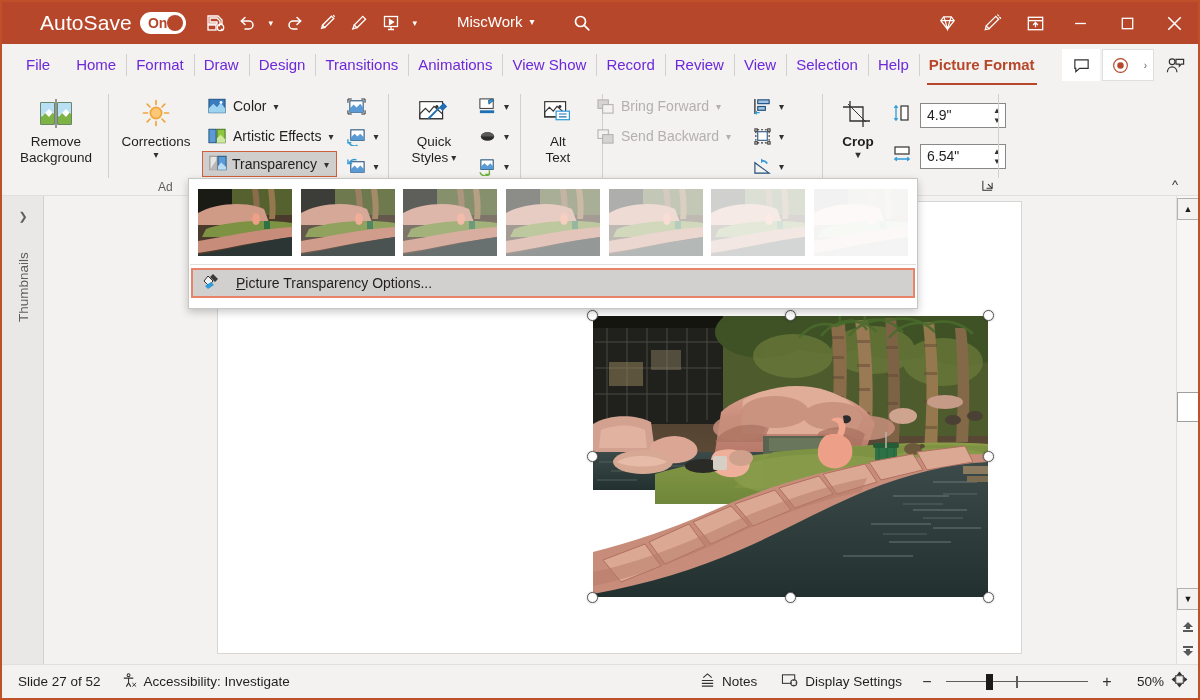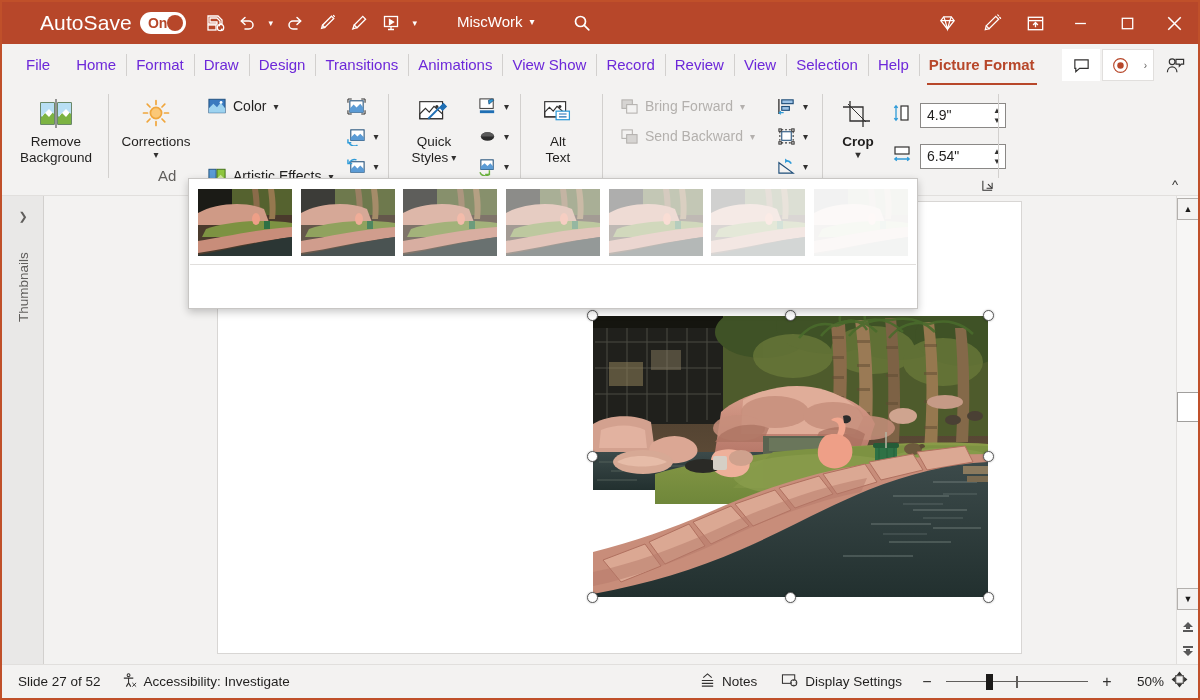"Color" div.icocol { gap: 40px -> none }
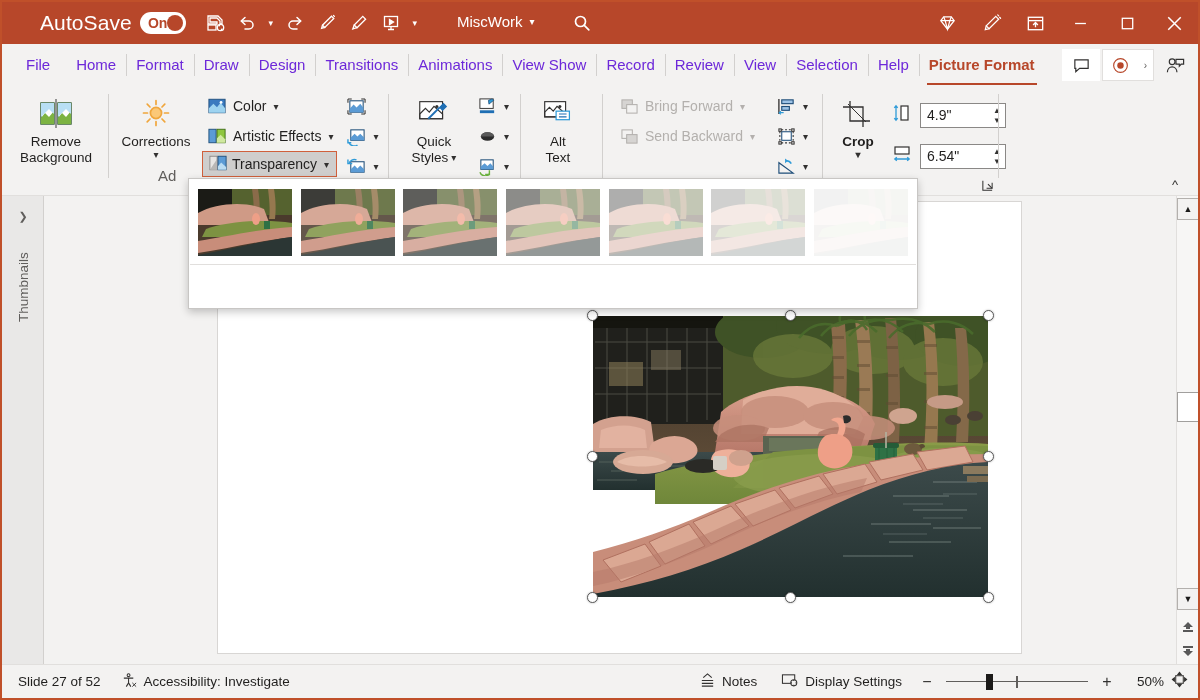"Bring Forward" div.rgroup { left: 612px -> 588px }
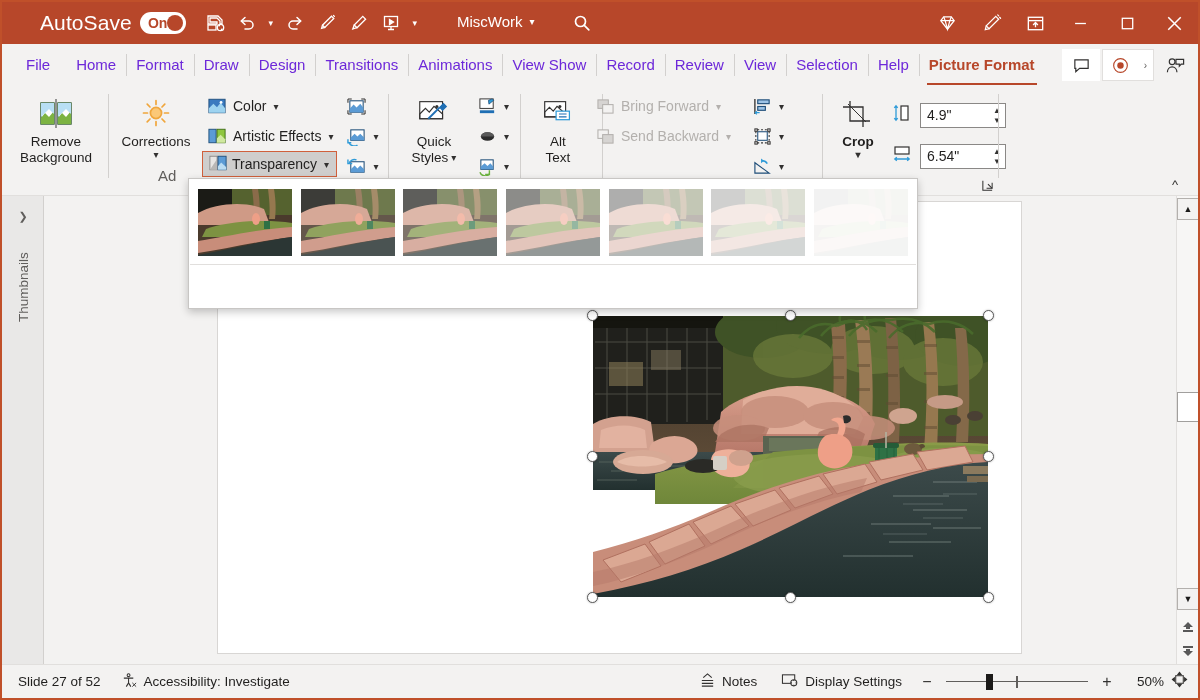"Ad" .grouplabel { bottom: 12px -> 2px; font-size: 15px -> 12px }
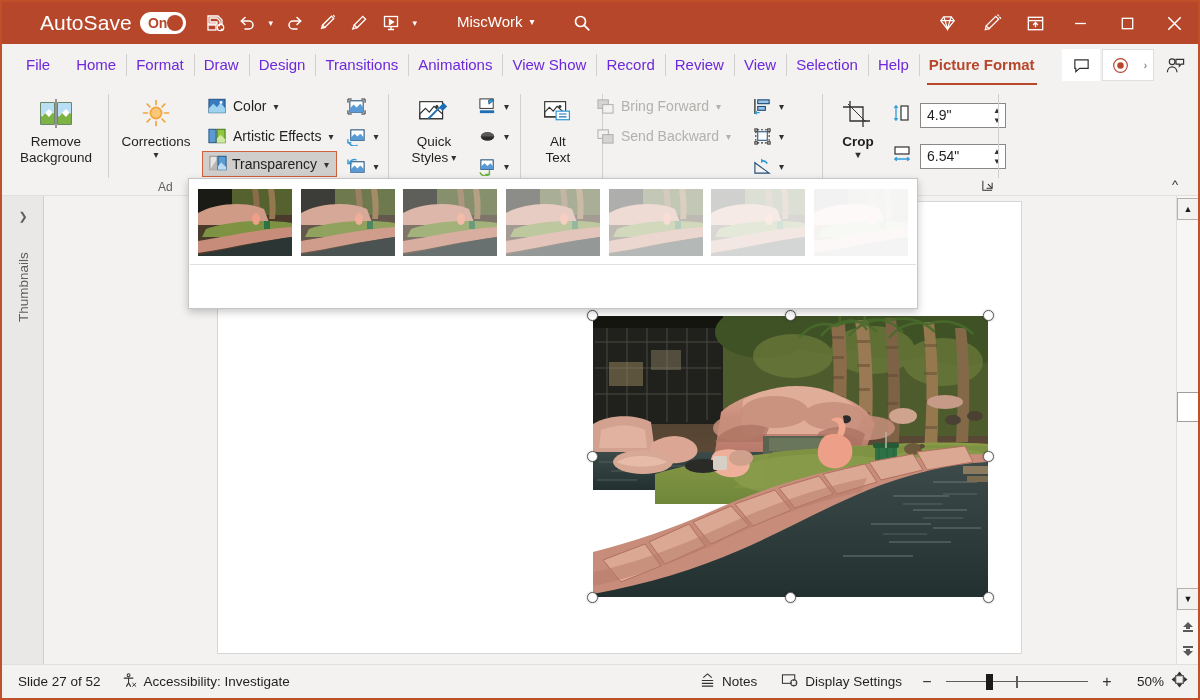"Picture Transparency Options..." div.optionrow { html: none -> <div> <span> <svg> <path></path> <path></path> <path></path> </svg> </span> <span> <span>P</span><span>icture Transparency Options...</span> </span> </div> }
